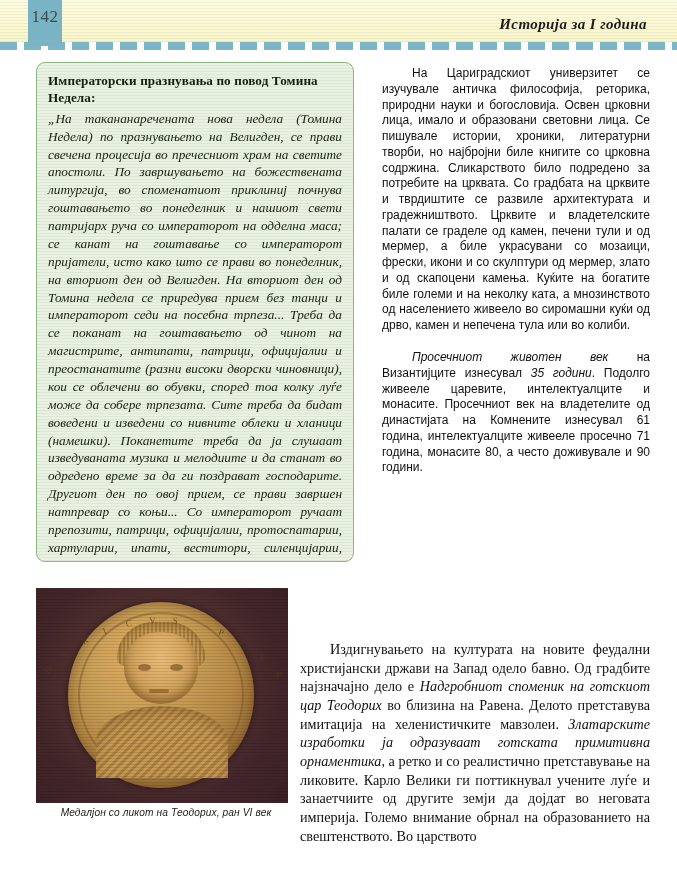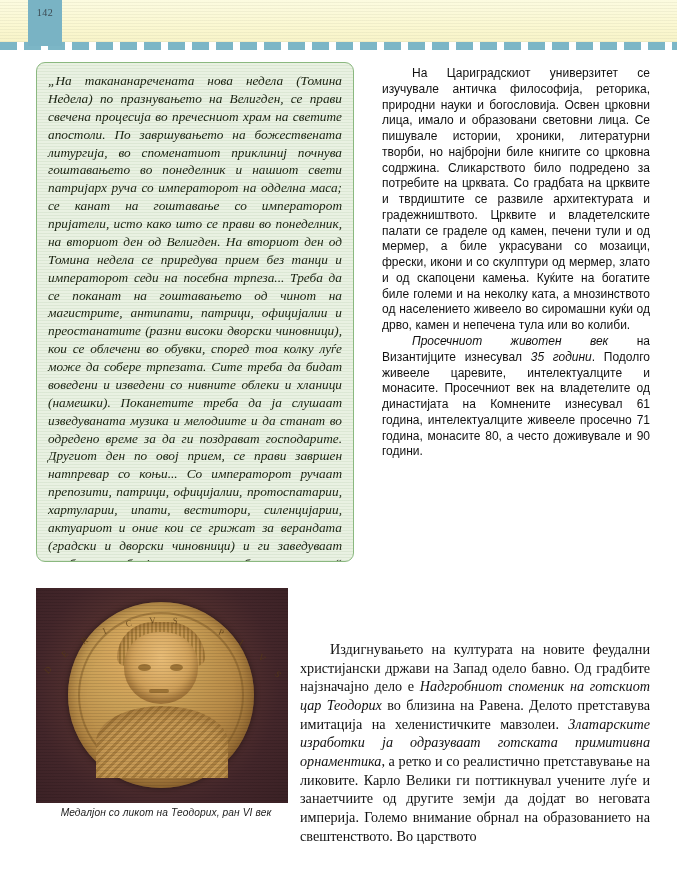"142" .page-number { font-size: 10px -> 17px }
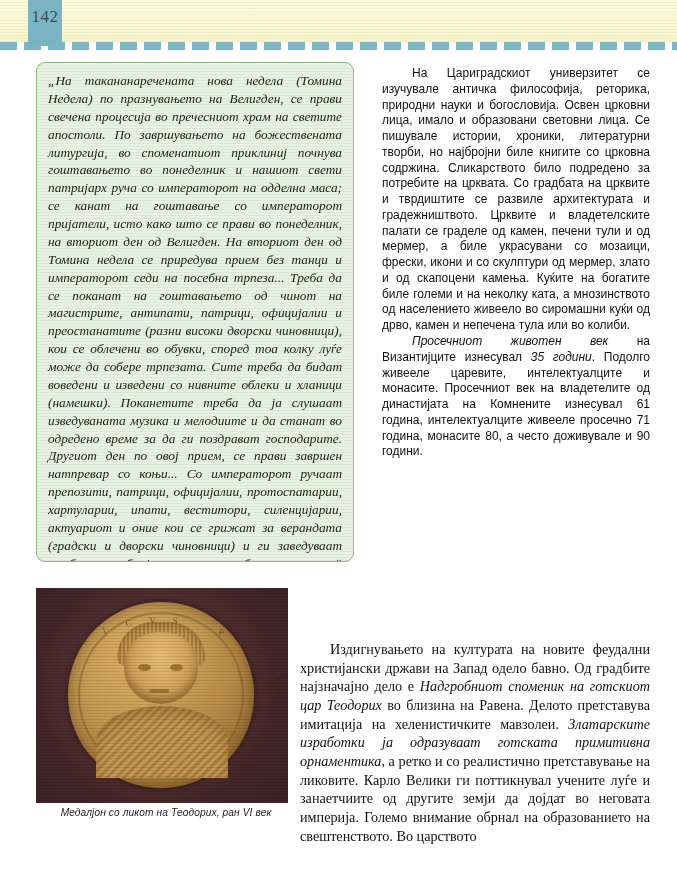"Историја за I година" div.header-title { html: none -> <div>Историја за I година</div> }
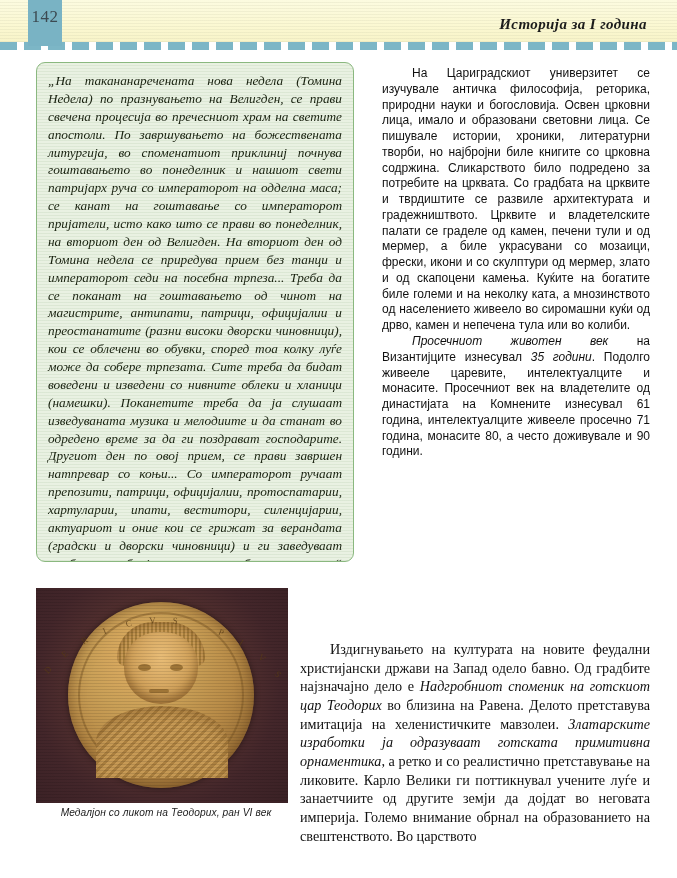"Императорски празнувања по повод Томина" div.source-title { html: none -> <div>Императорски празнувања по повод Томина Недела:</div> }
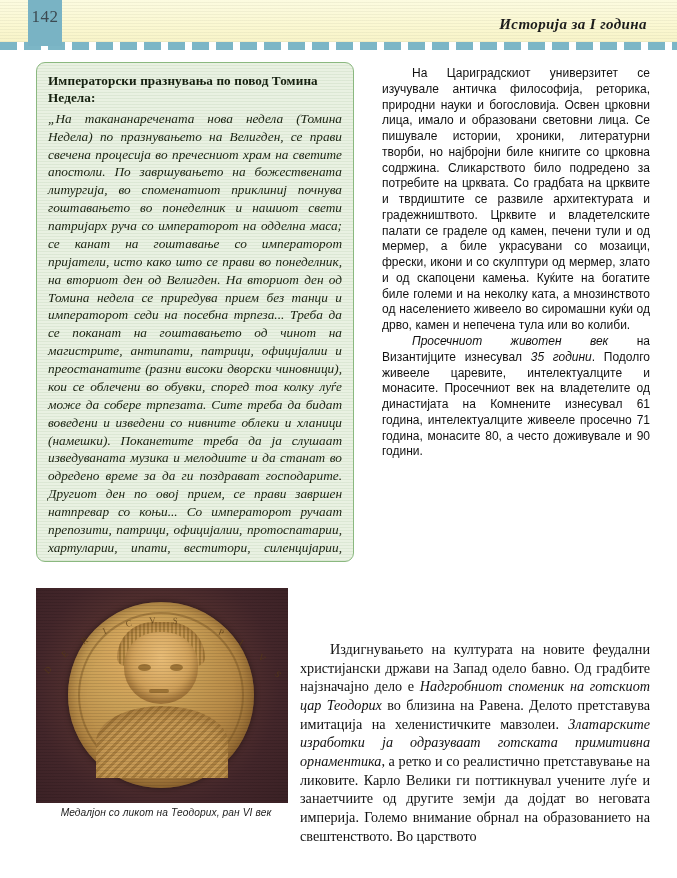"Просечниот животен век на Византијците" .para + .para { margin-top: 0 -> 16px }
